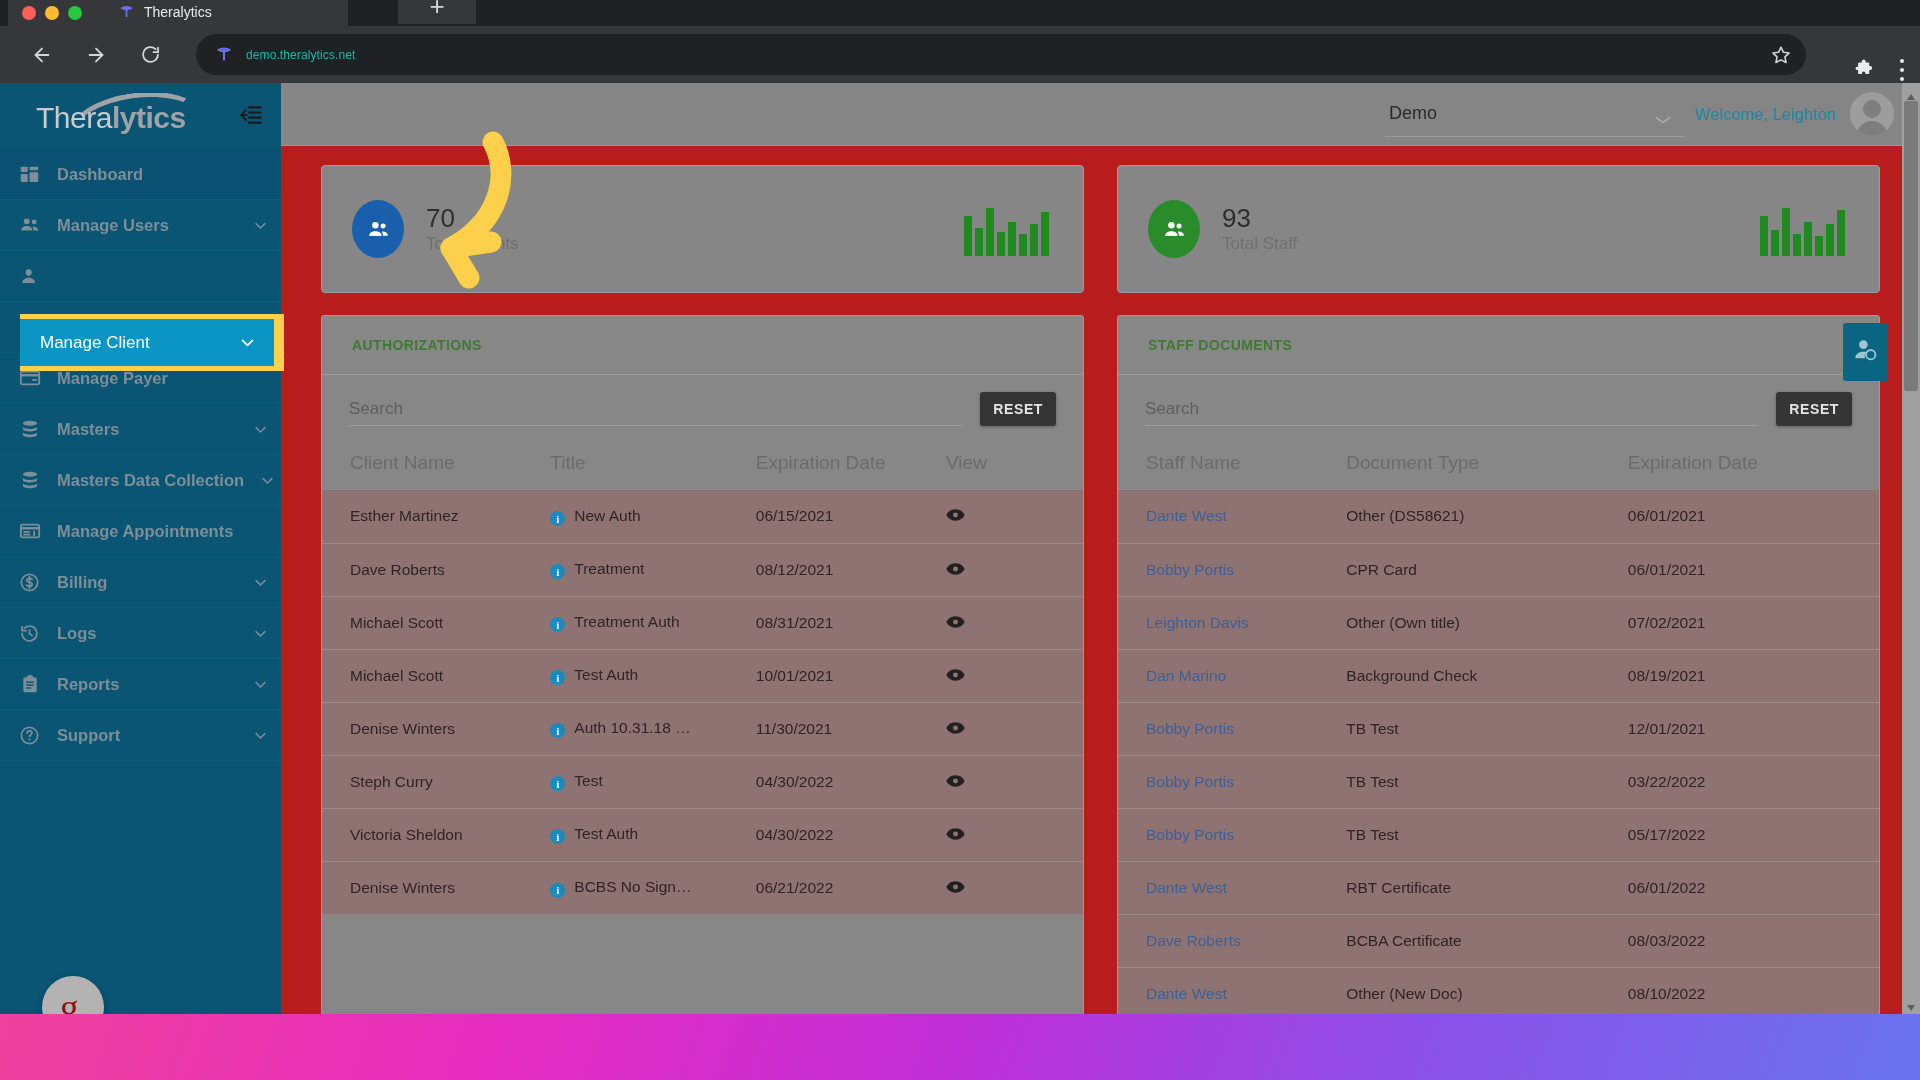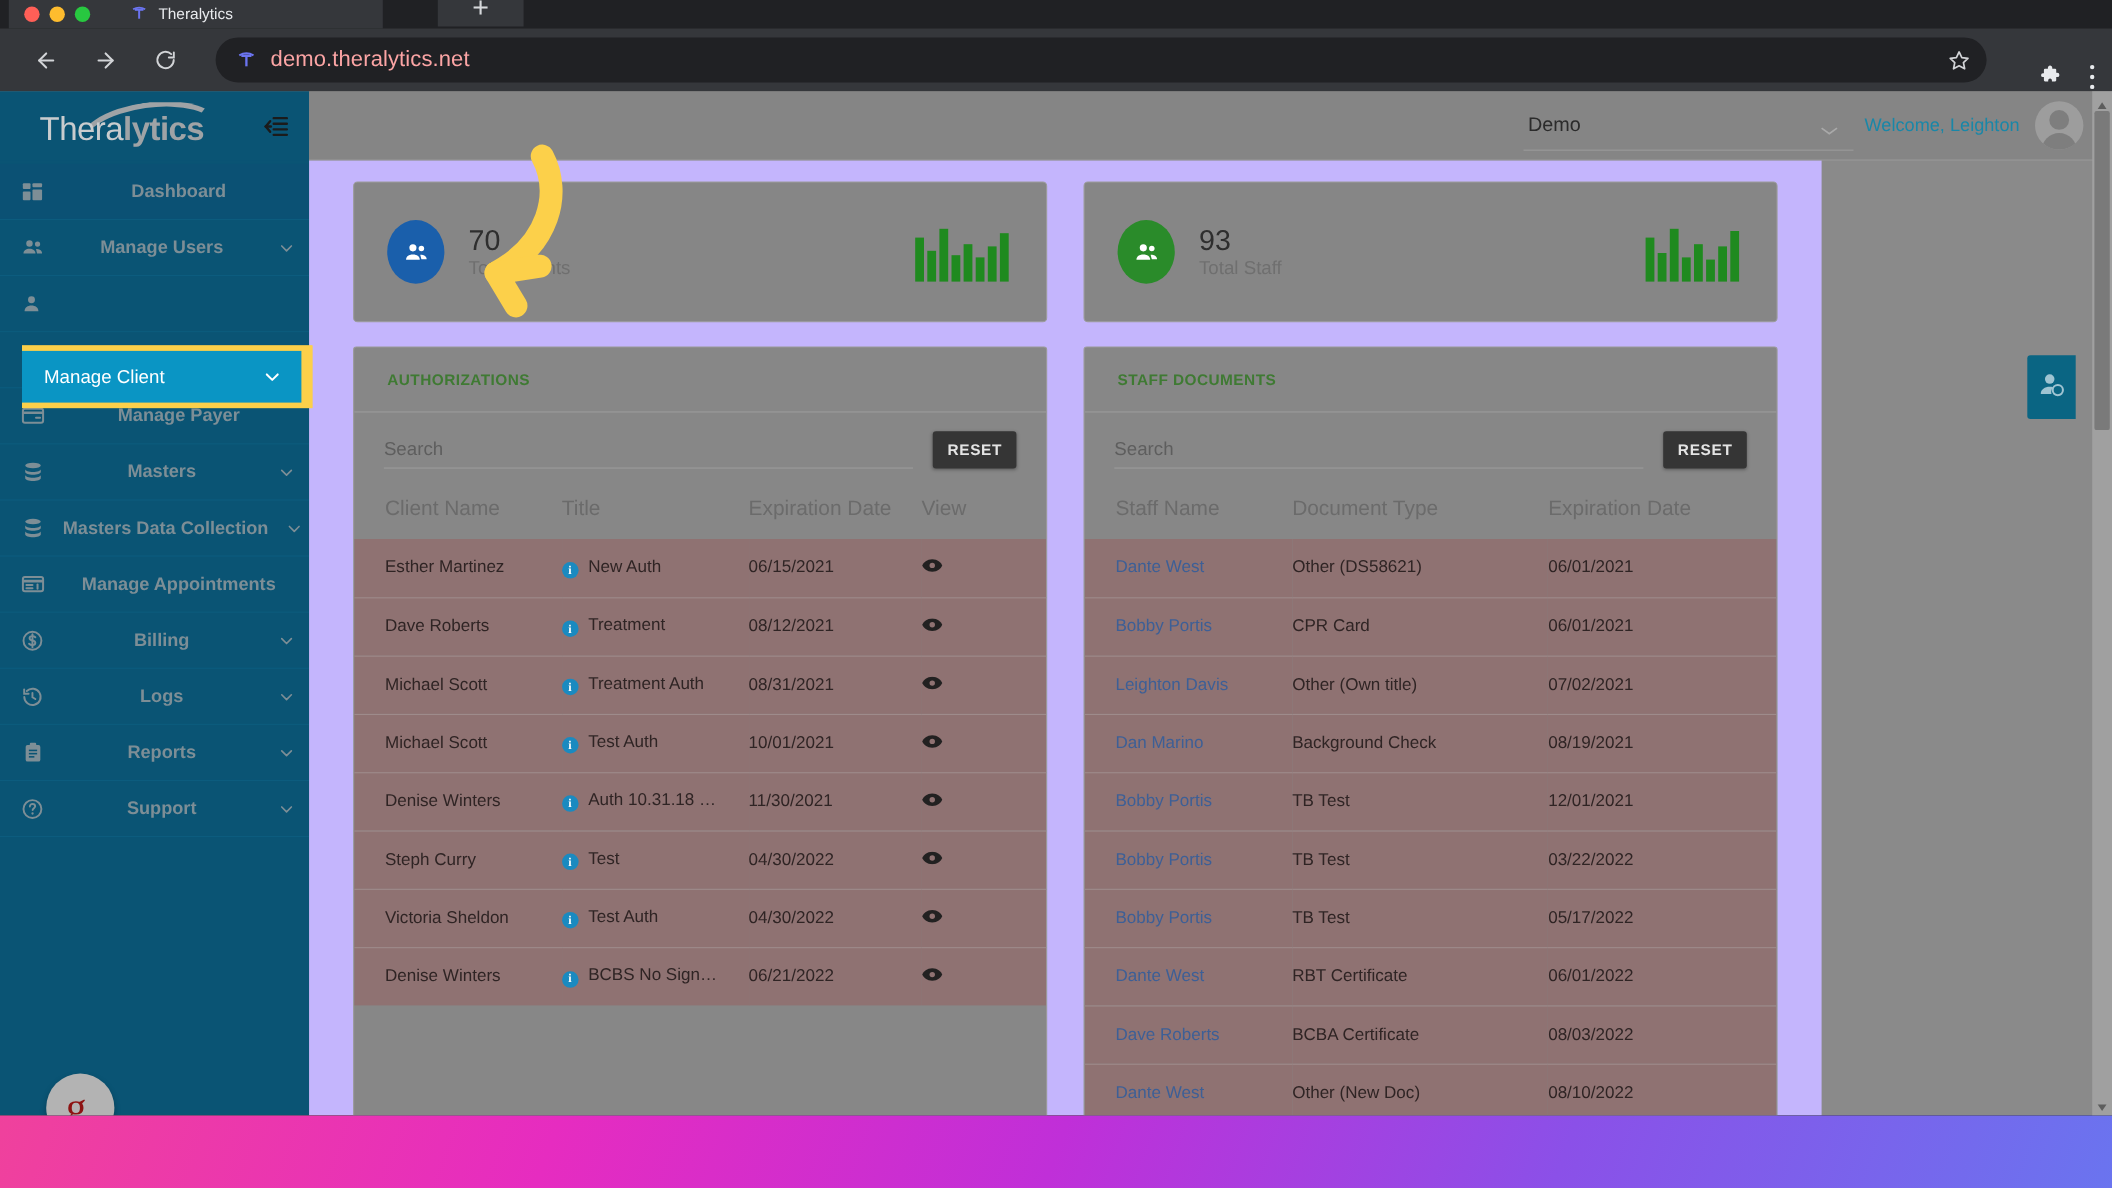"demo.theralytics.net" #omni-url { color: #fca5a5 -> #14b8a6; font-size: 20px -> 12px }
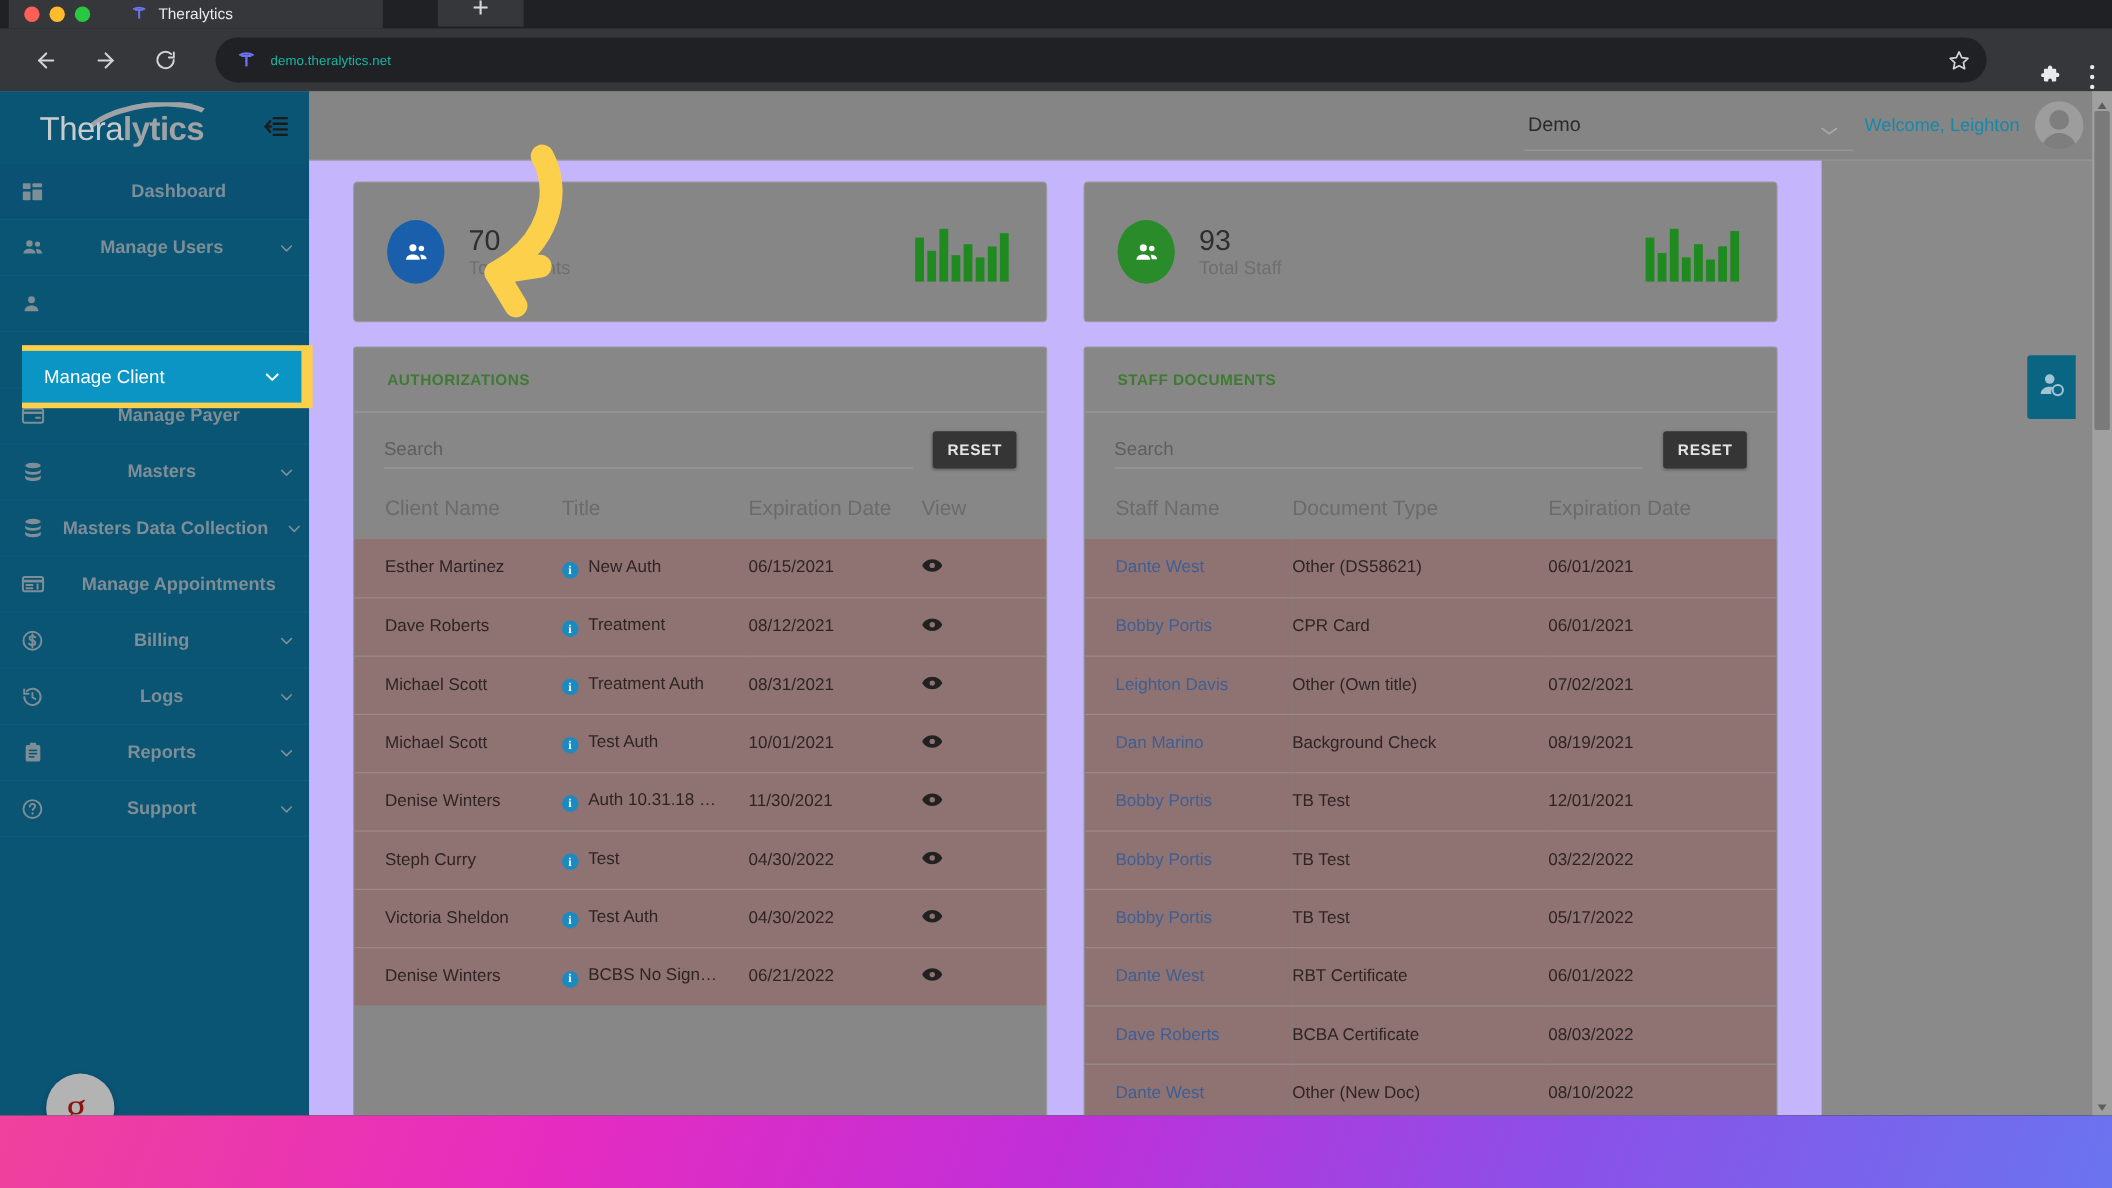"Dashboard" .nav-item { text-align: center -> none }
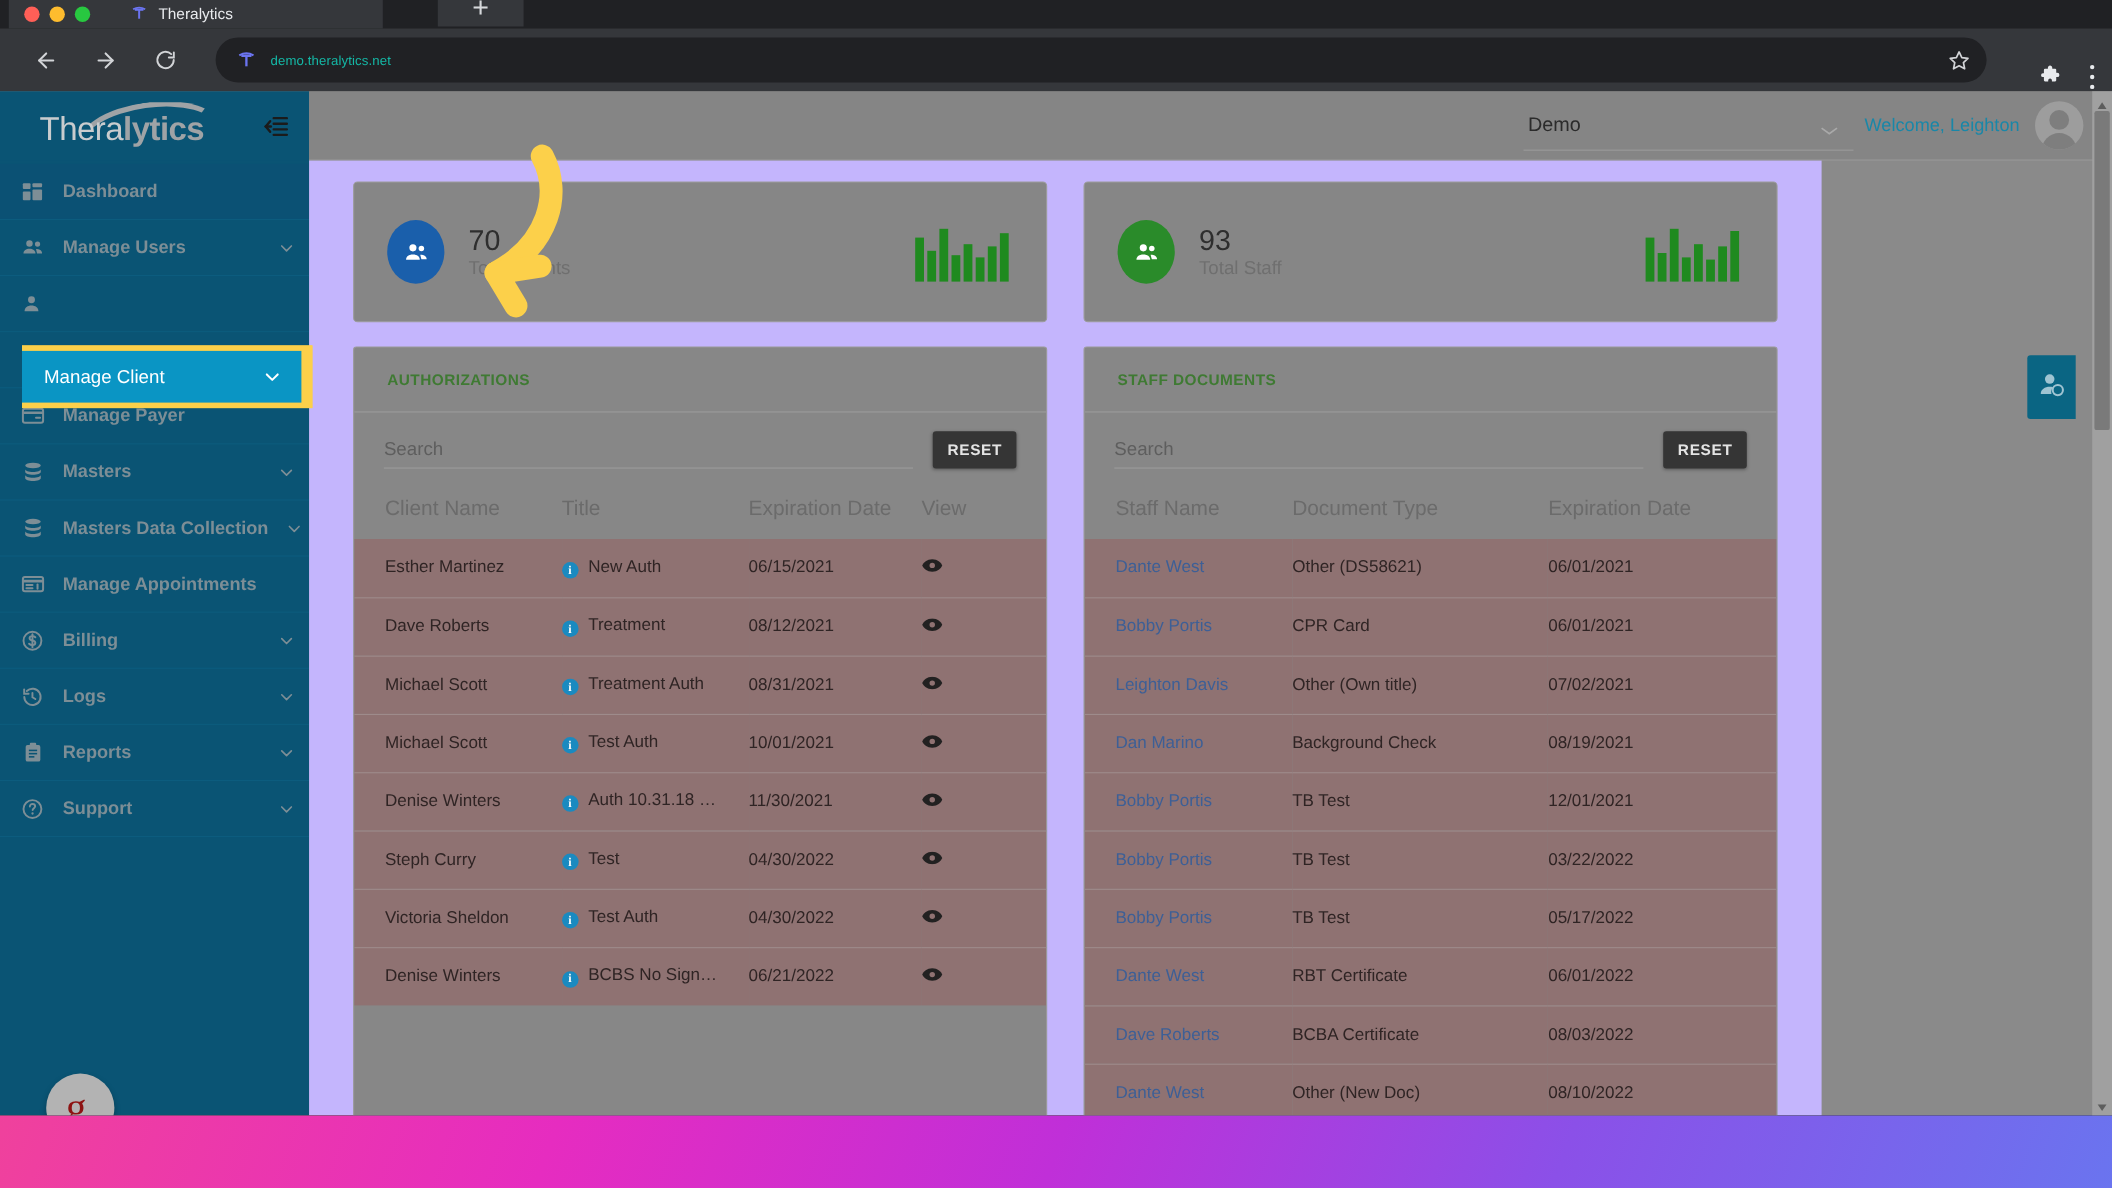"70" #content { background: #c4b5fd -> #b91c1c; width: 1375px -> 1639px }
